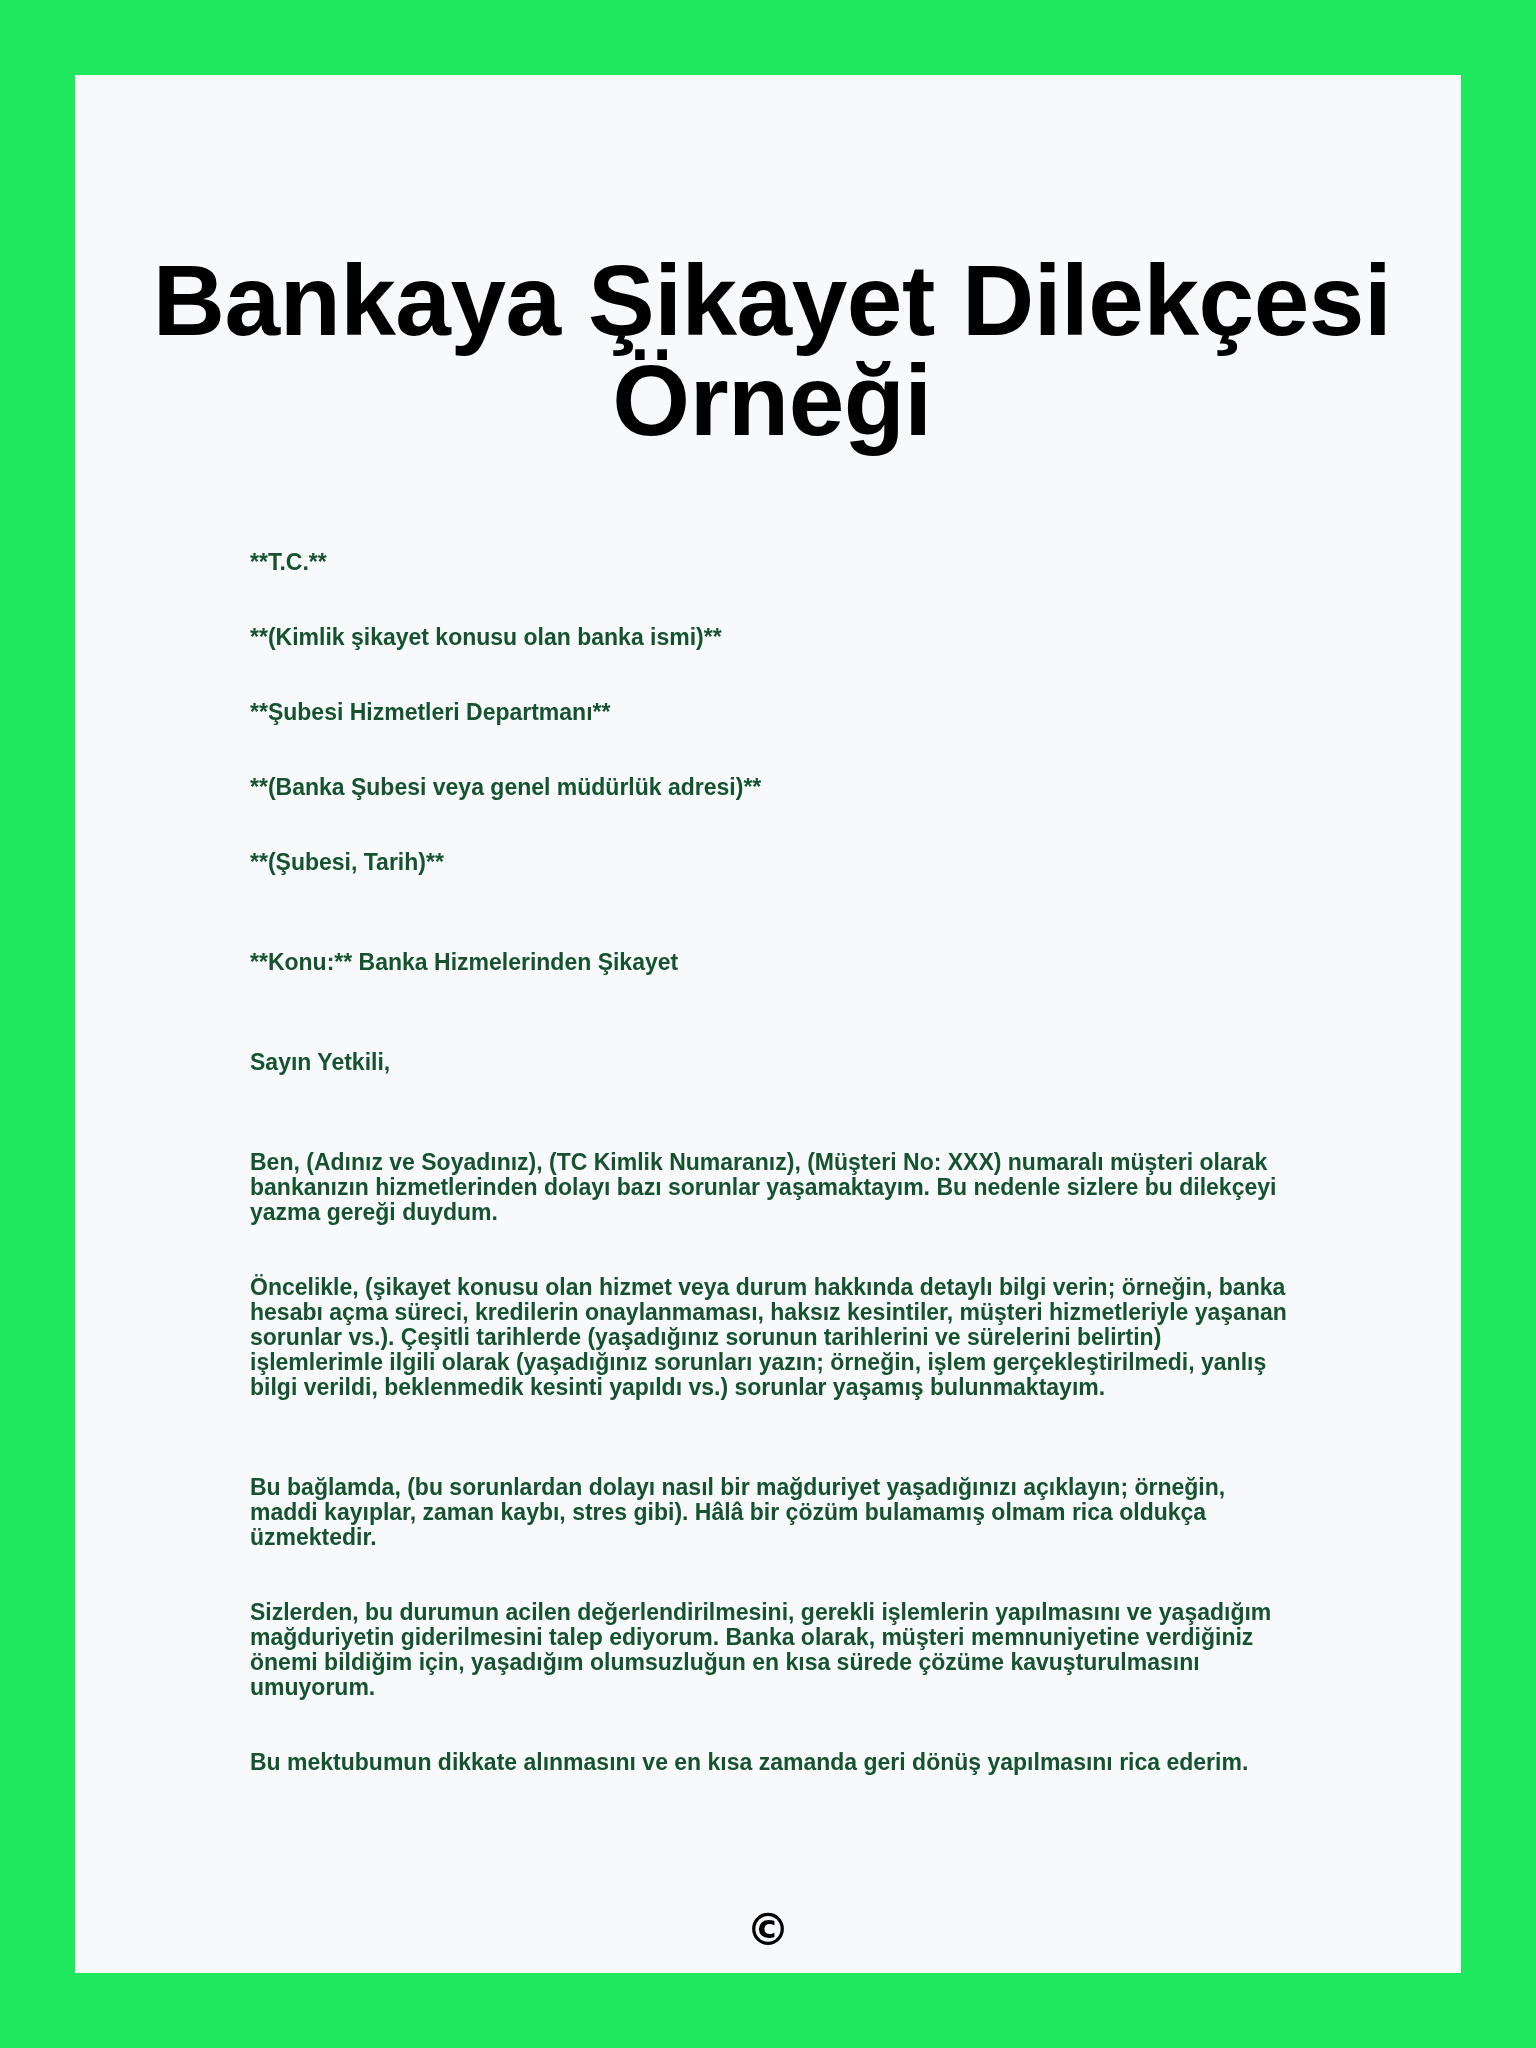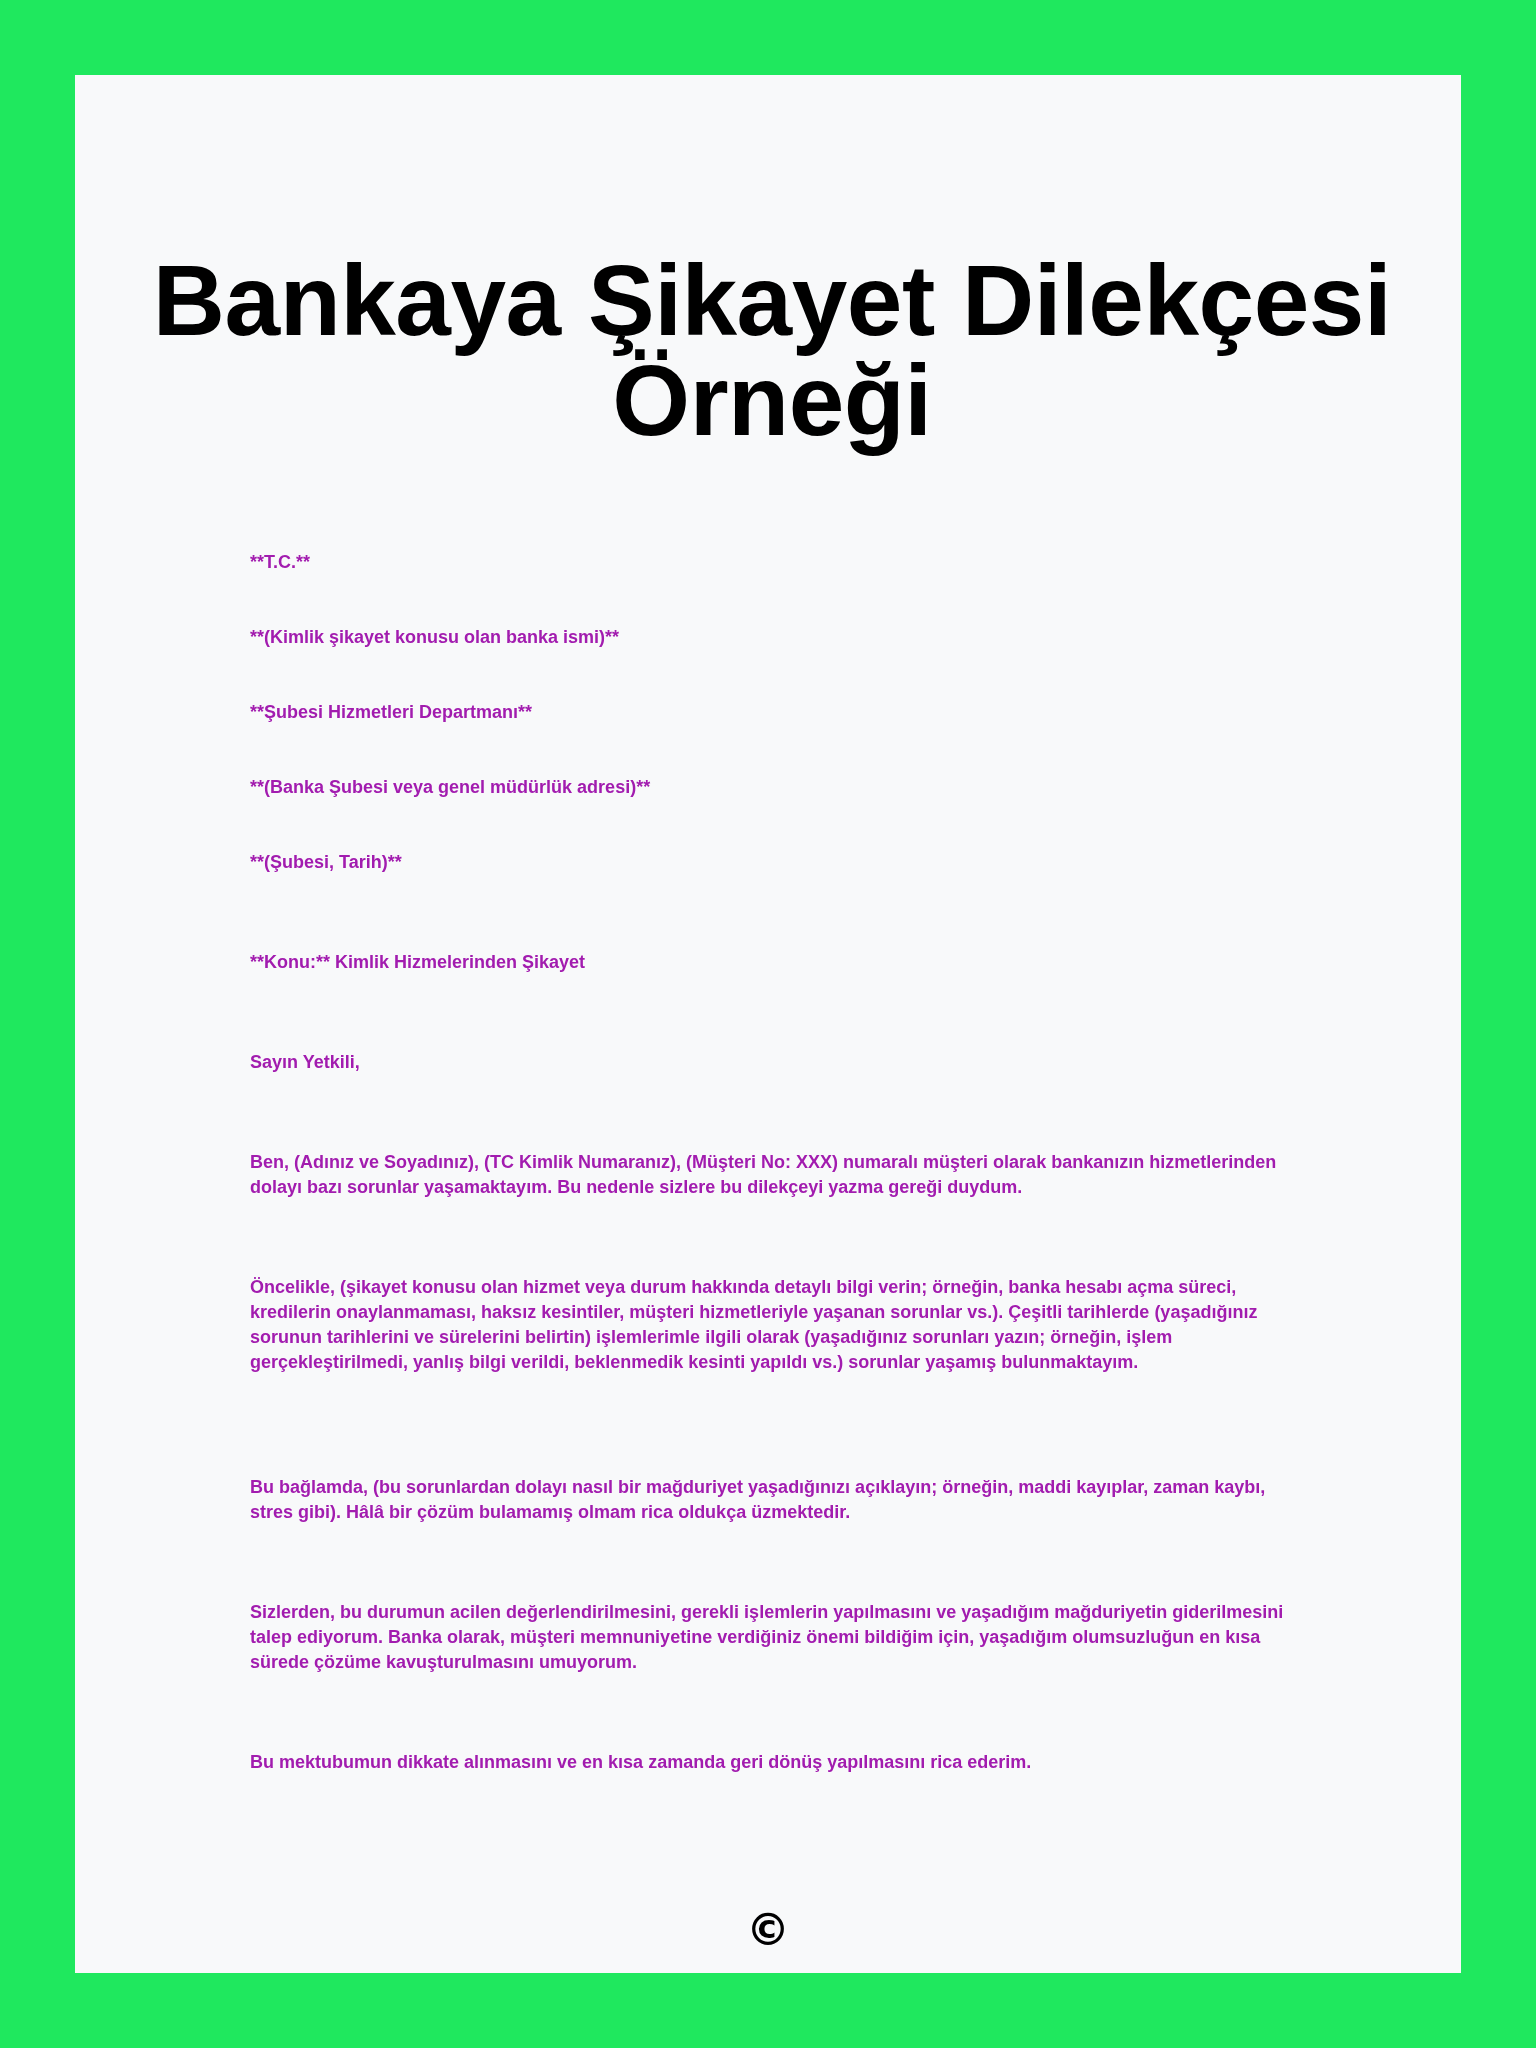"**T.C.**" .line { color: #a21caf -> #14532d; font-size: 18px -> 23px }
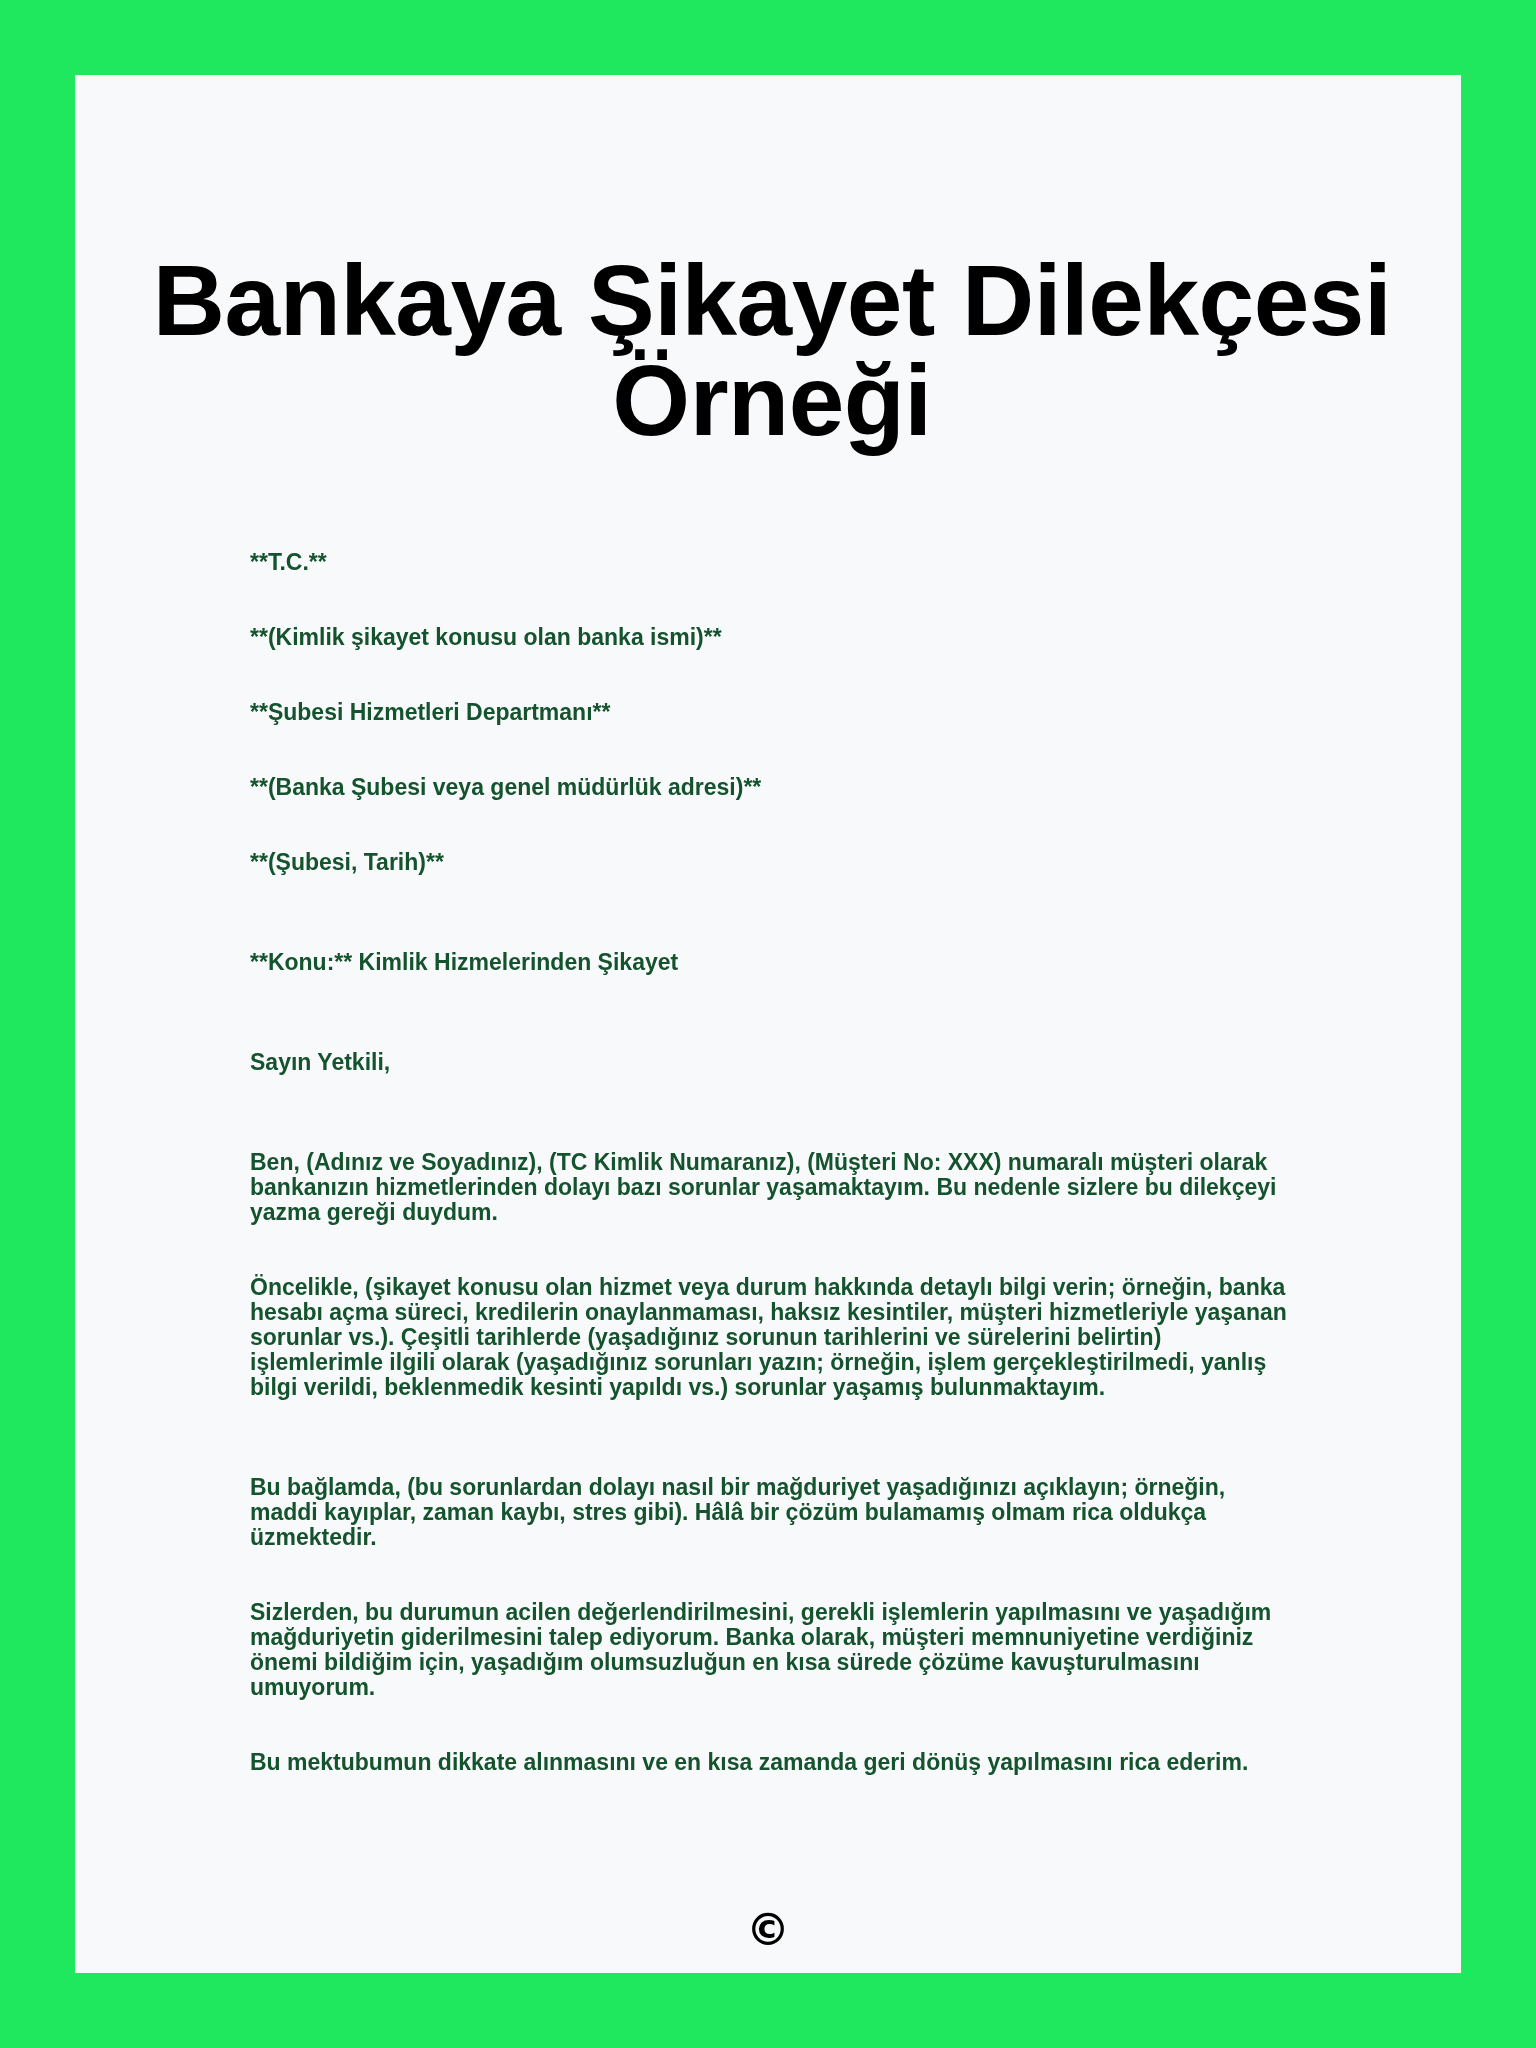"**Konu:** Kimlik Hizmelerinden Şikayet" p.line { text: Kimlik -> Banka }
